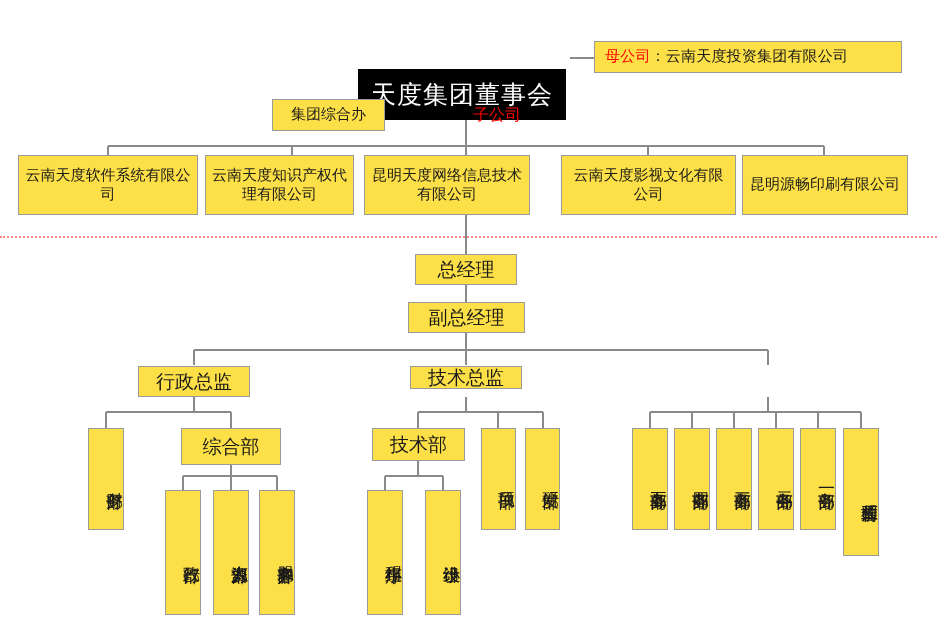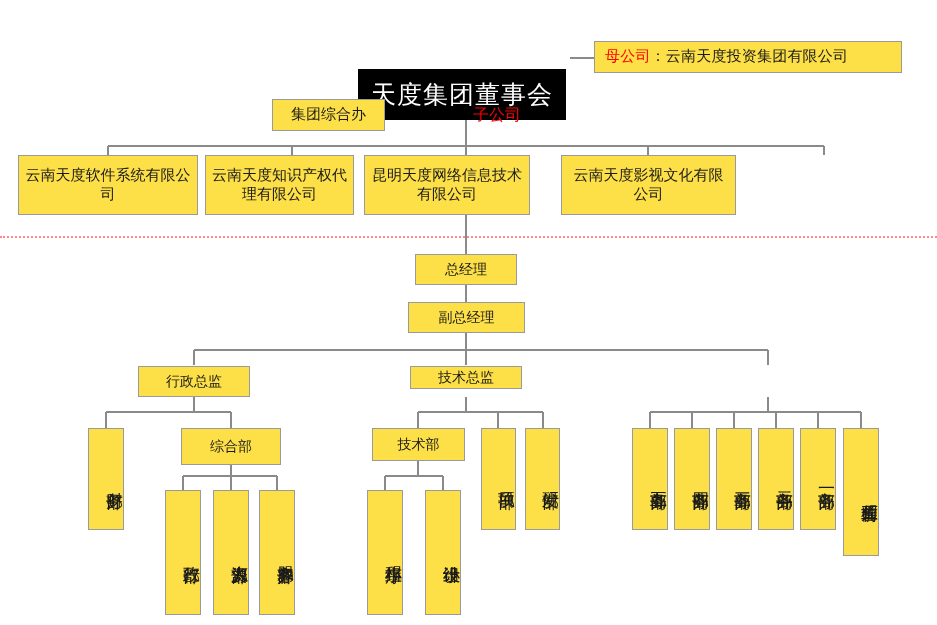"昆明源畅印刷有限公司" div.node { html: none -> <div> <span>昆明源畅印刷有限公司</span> </div> }
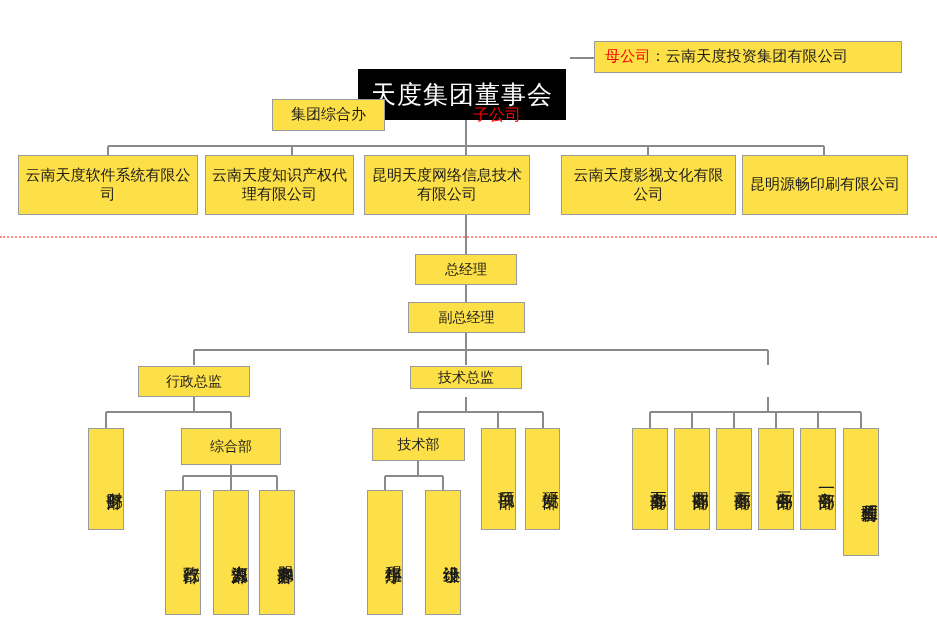"总经理" .node.h.big { font-size: 14px -> 19px }
